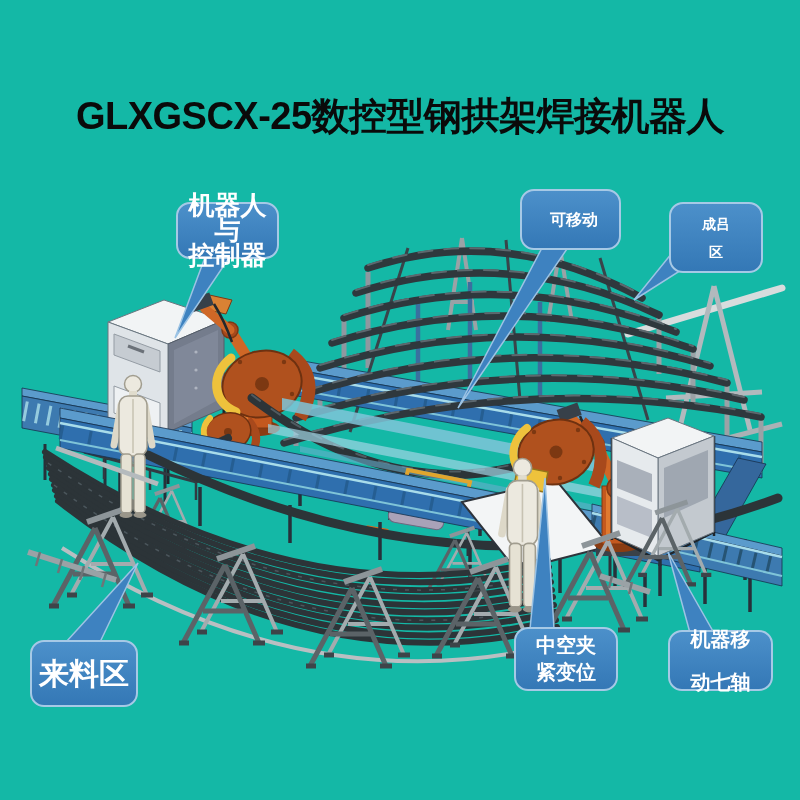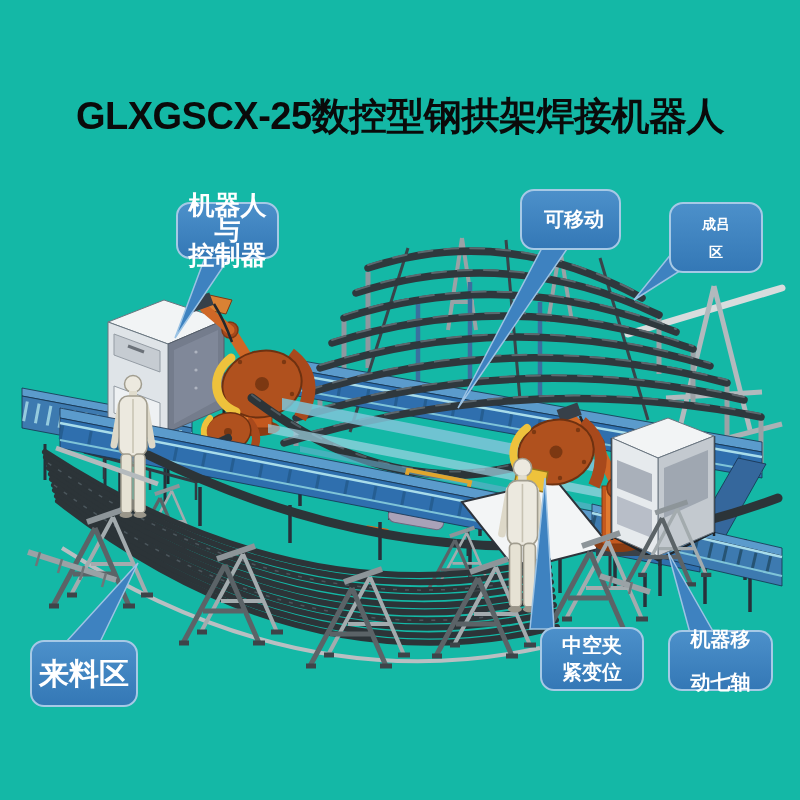"可移动" .c2 { font-size: 20px -> 16px }
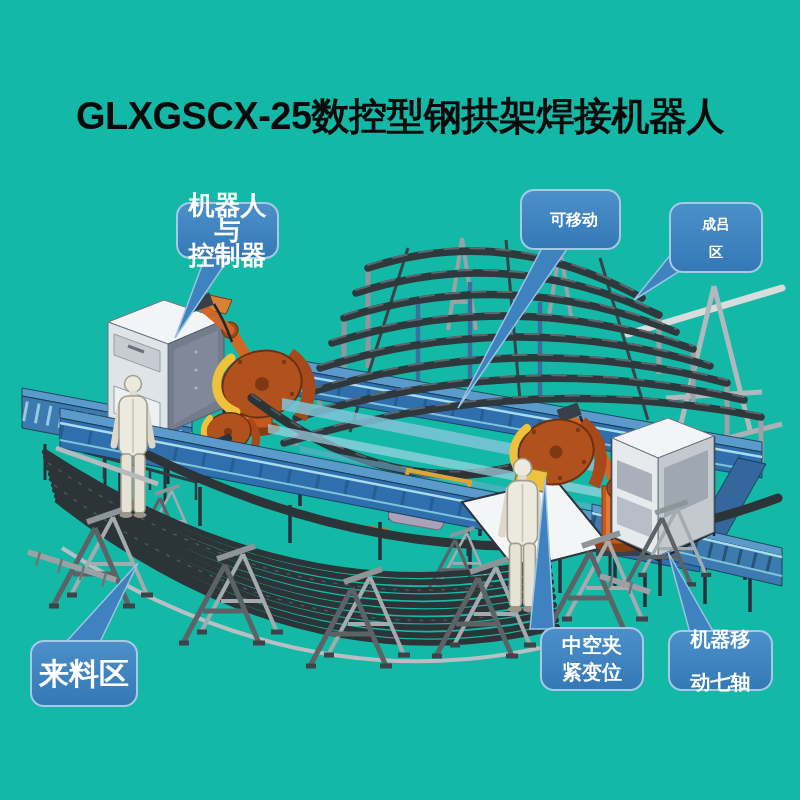"中空夹" .c5 { left: 540px -> 514px }
